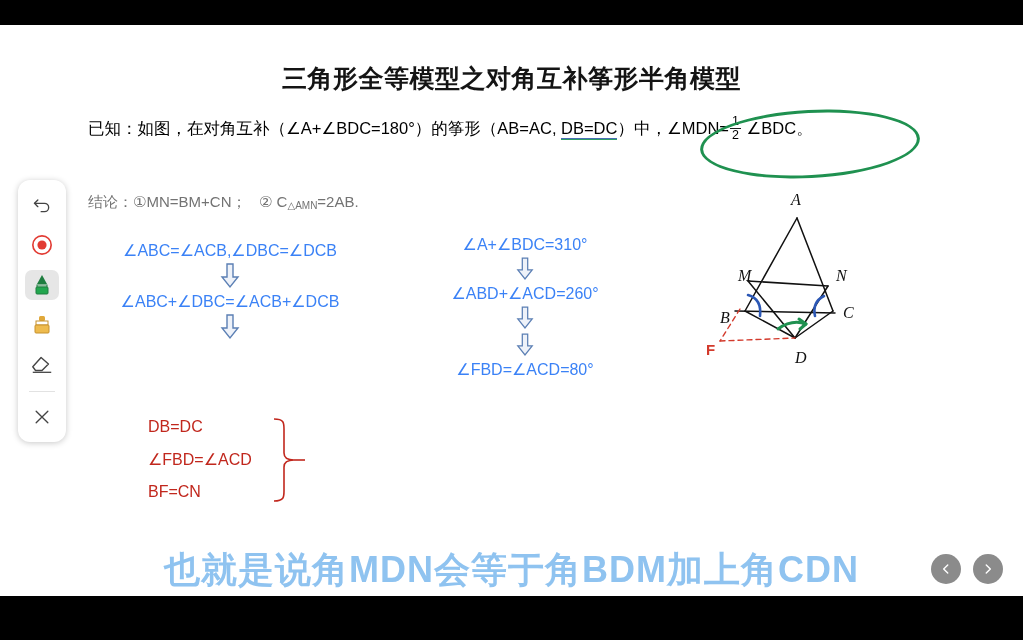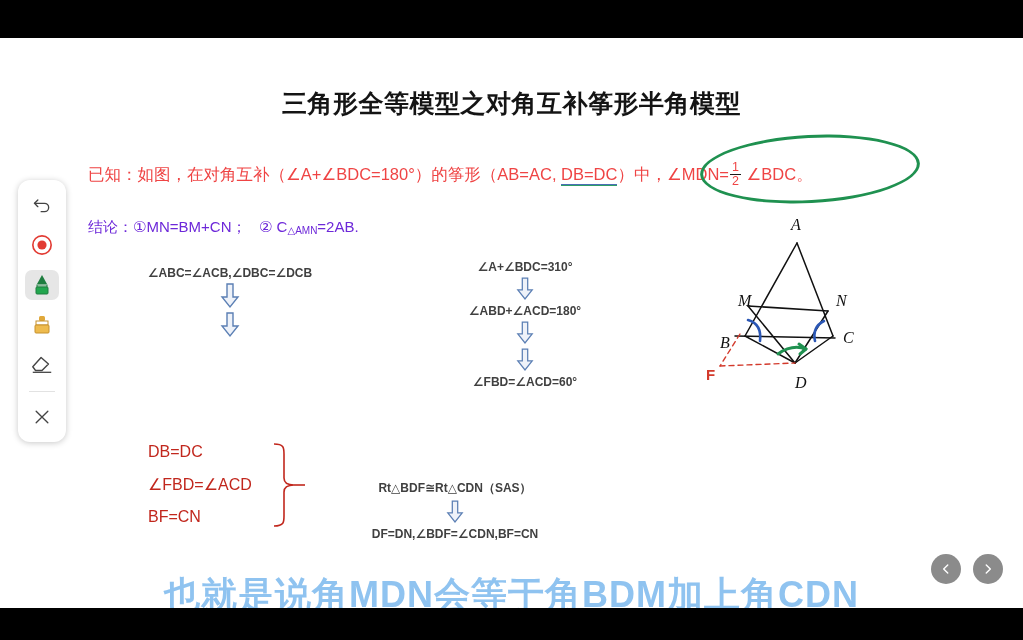"三角形全等模型之对角互补筝形半角模型" #slide { top: 38px -> 13px }
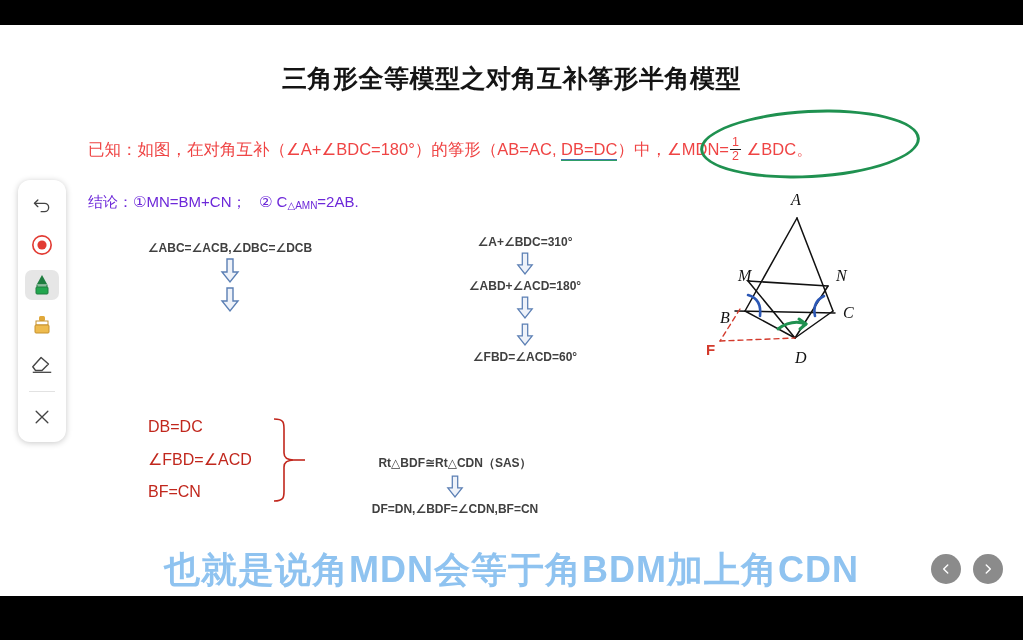"已知：如图，在对角互补（∠A+∠BDC=180°）的筝形（AB=AC," #given { color: #ef4444 -> #000000; margin-top: 21px -> none }
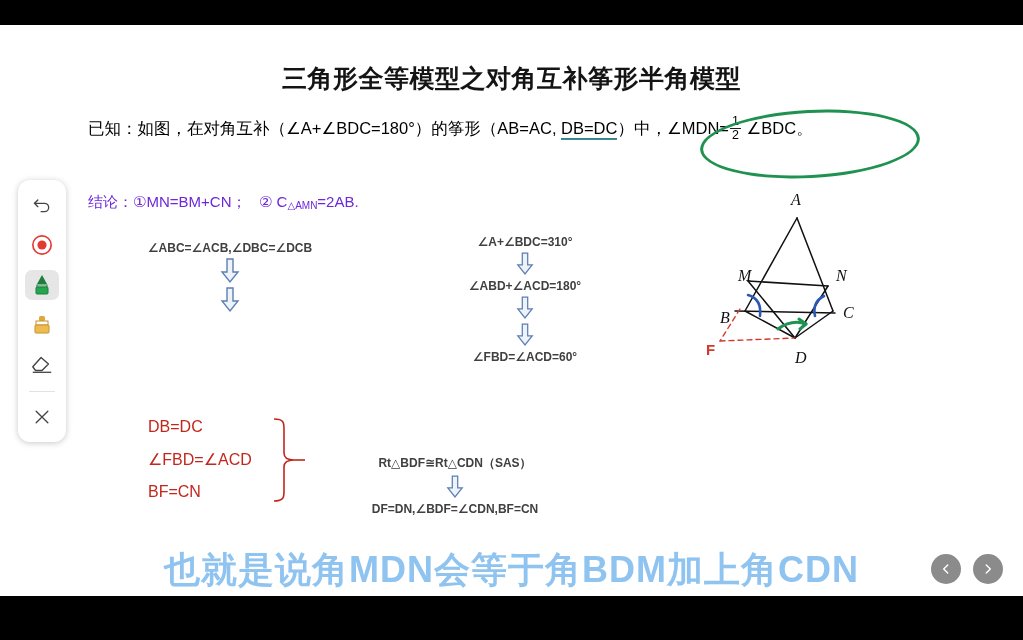"结论：①MN=BM+CN； ② C△AMN=2AB." #concl { color: #6d28d9 -> #737373 }
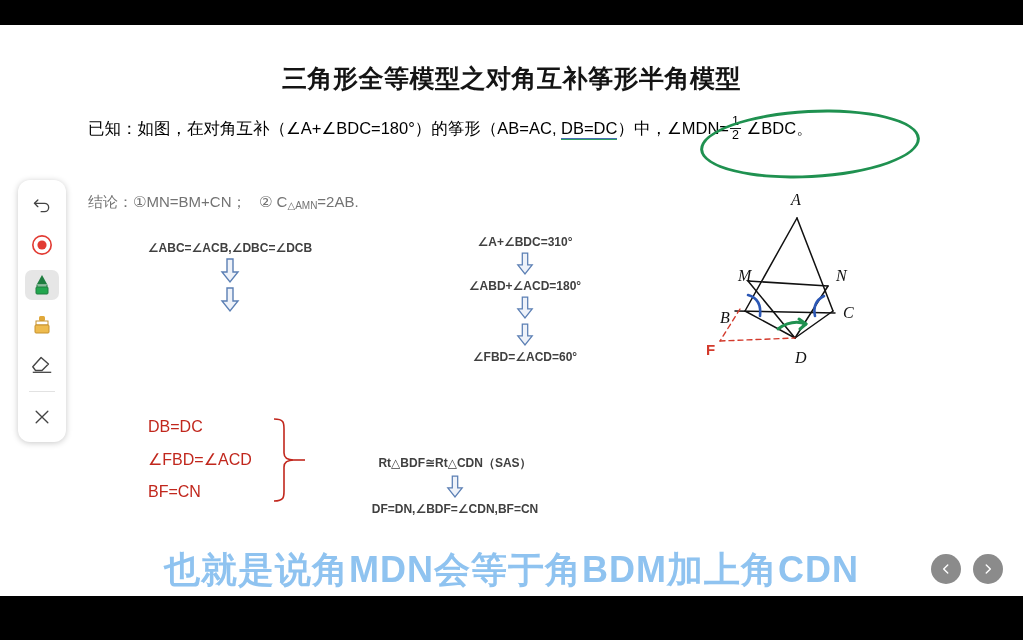"∠ABC=∠ACB,∠DBC=∠DCB" .redline { color: #404040 -> #3b82f6; font-size: 12px -> 16px; font-weight: bold -> none }
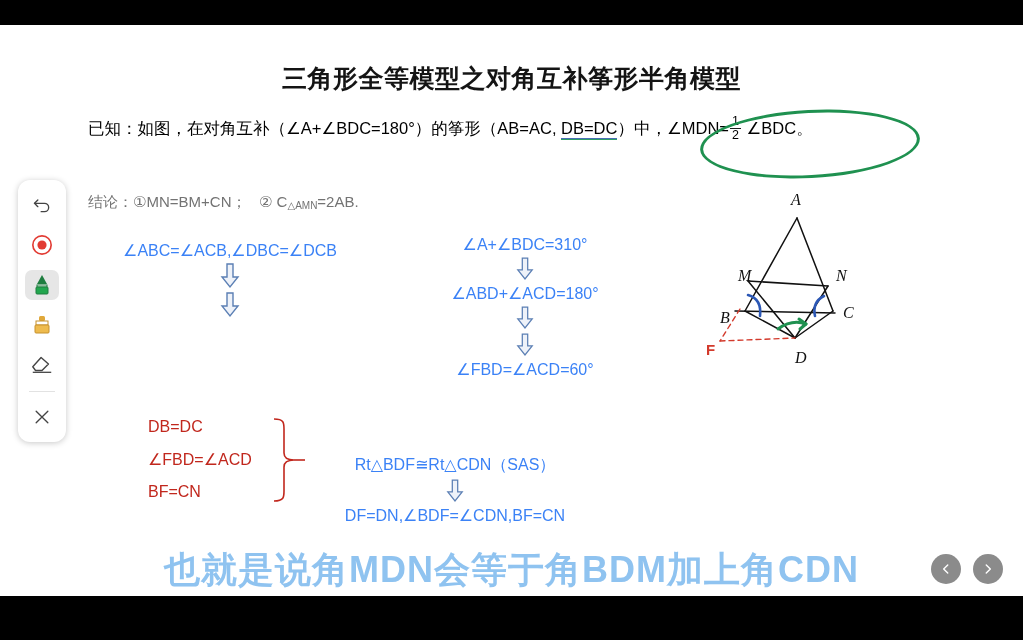"∠ABC+∠DBC=∠ACB+∠DCB" span.redline { html: none -> <span>∠ABC+∠DBC=∠ACB+∠DCB</span> }
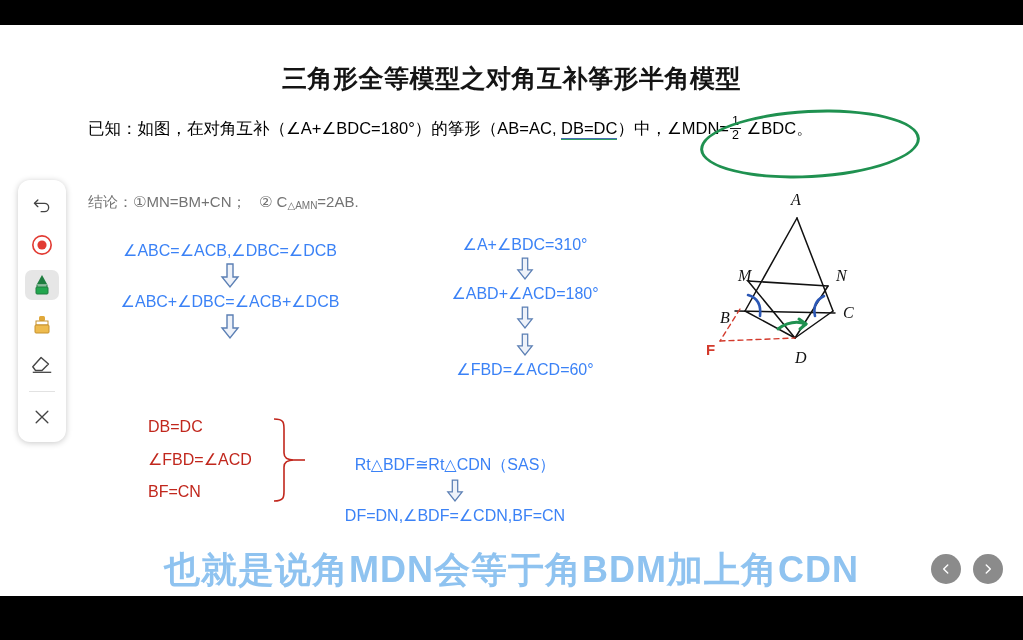"∠ABD+∠ACD=180°" span.redline { text: 180 -> 260 }
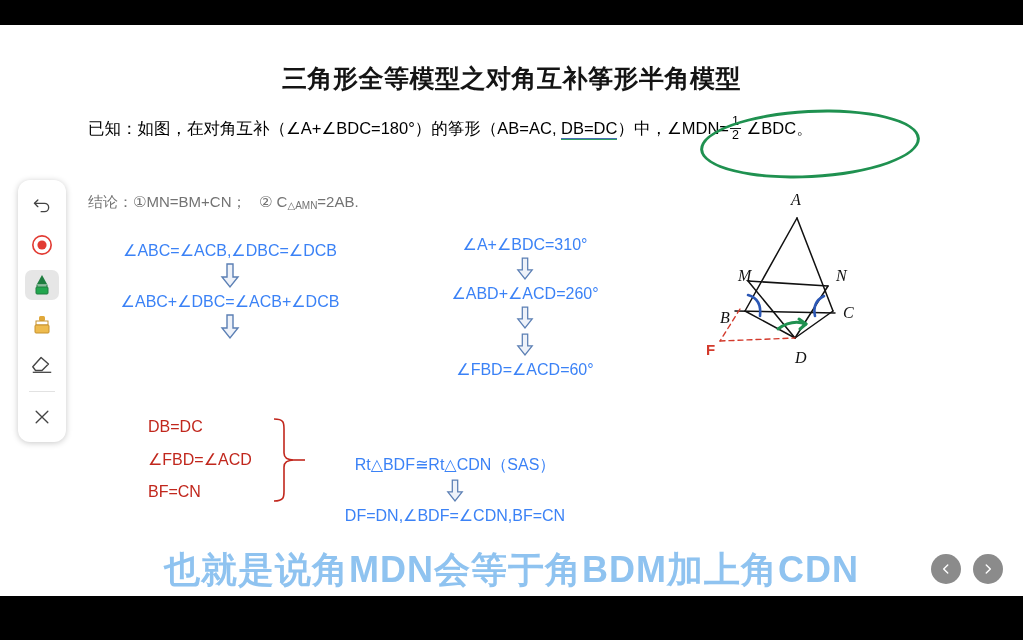"∠FBD=∠ACD=60°" span.redline { text: 60 -> 80 }
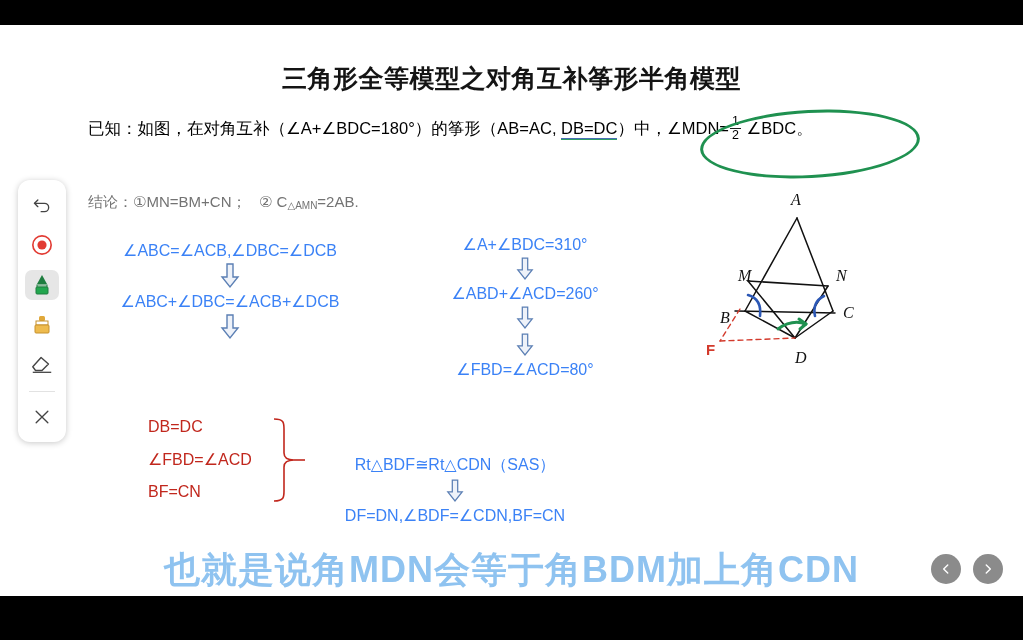"Rt△BDF≅Rt△CDN（SAS）" div.stack { html: <div> <span>Rt△BDF≅Rt△CDN（SAS）</span> <div> <svg> <path></path> </svg> </div> <span>DF=DN,∠BDF=∠CDN,BF=CN</span> </div> -> none }
